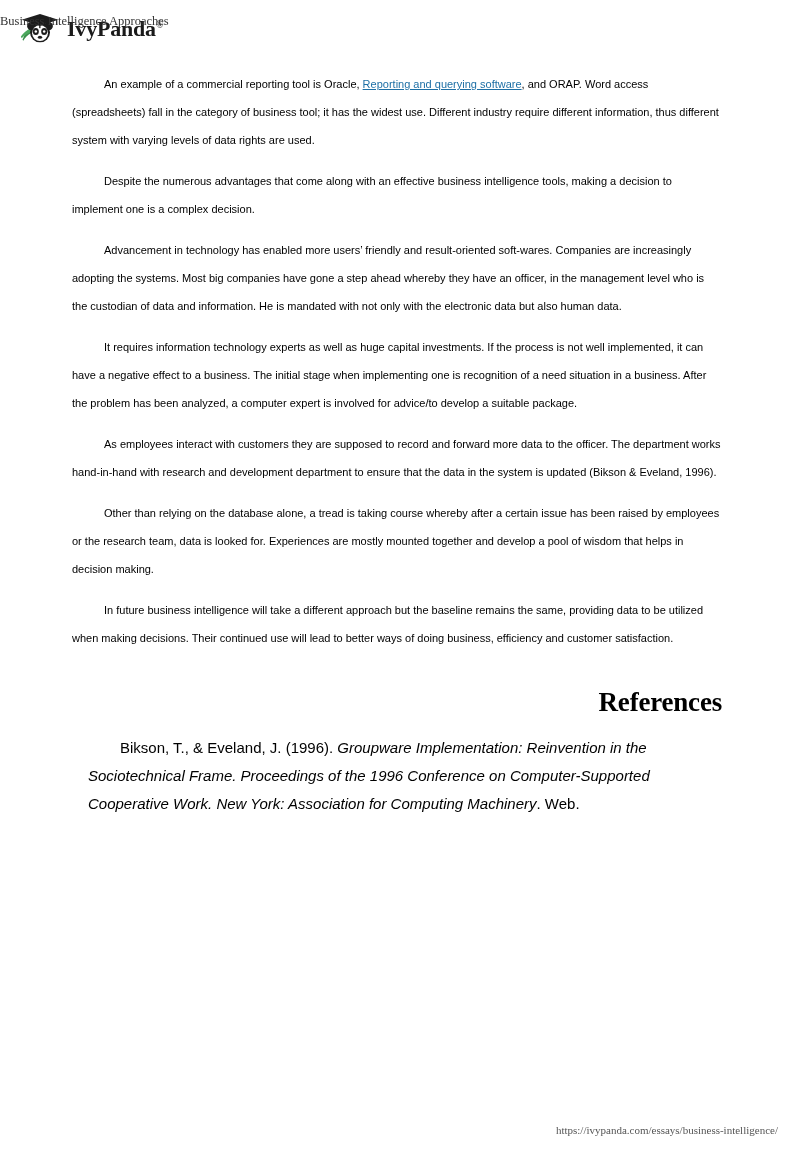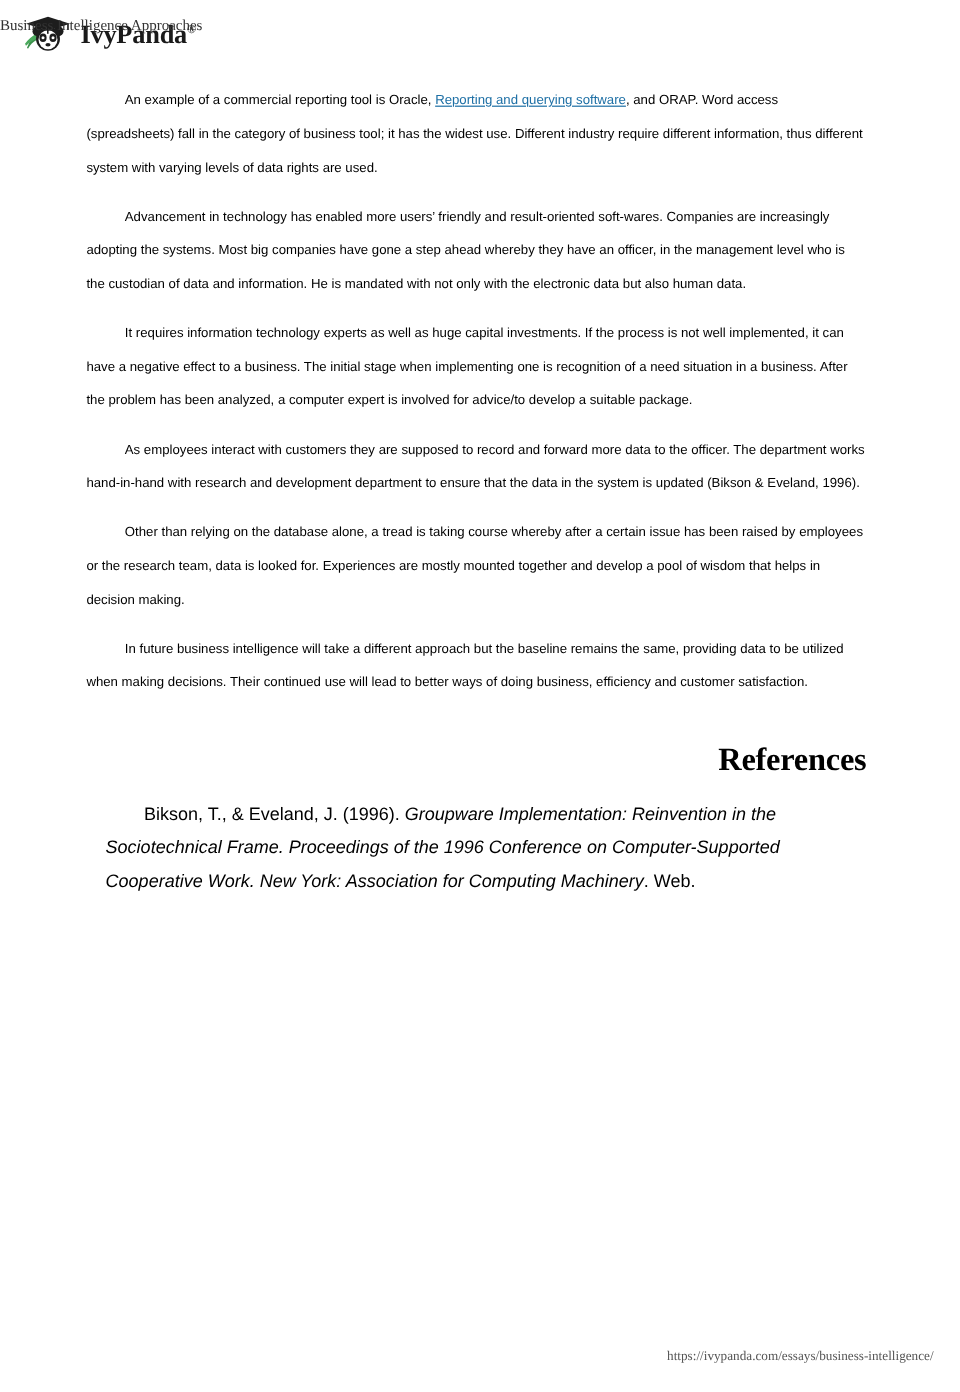"Despite the numerous advantages that" p.para { html: none -> <p> <span>Despite the numerous advantages that come along with an effective business intelligence tools, making a decision to implement one is a complex decision.</span> </p> }
